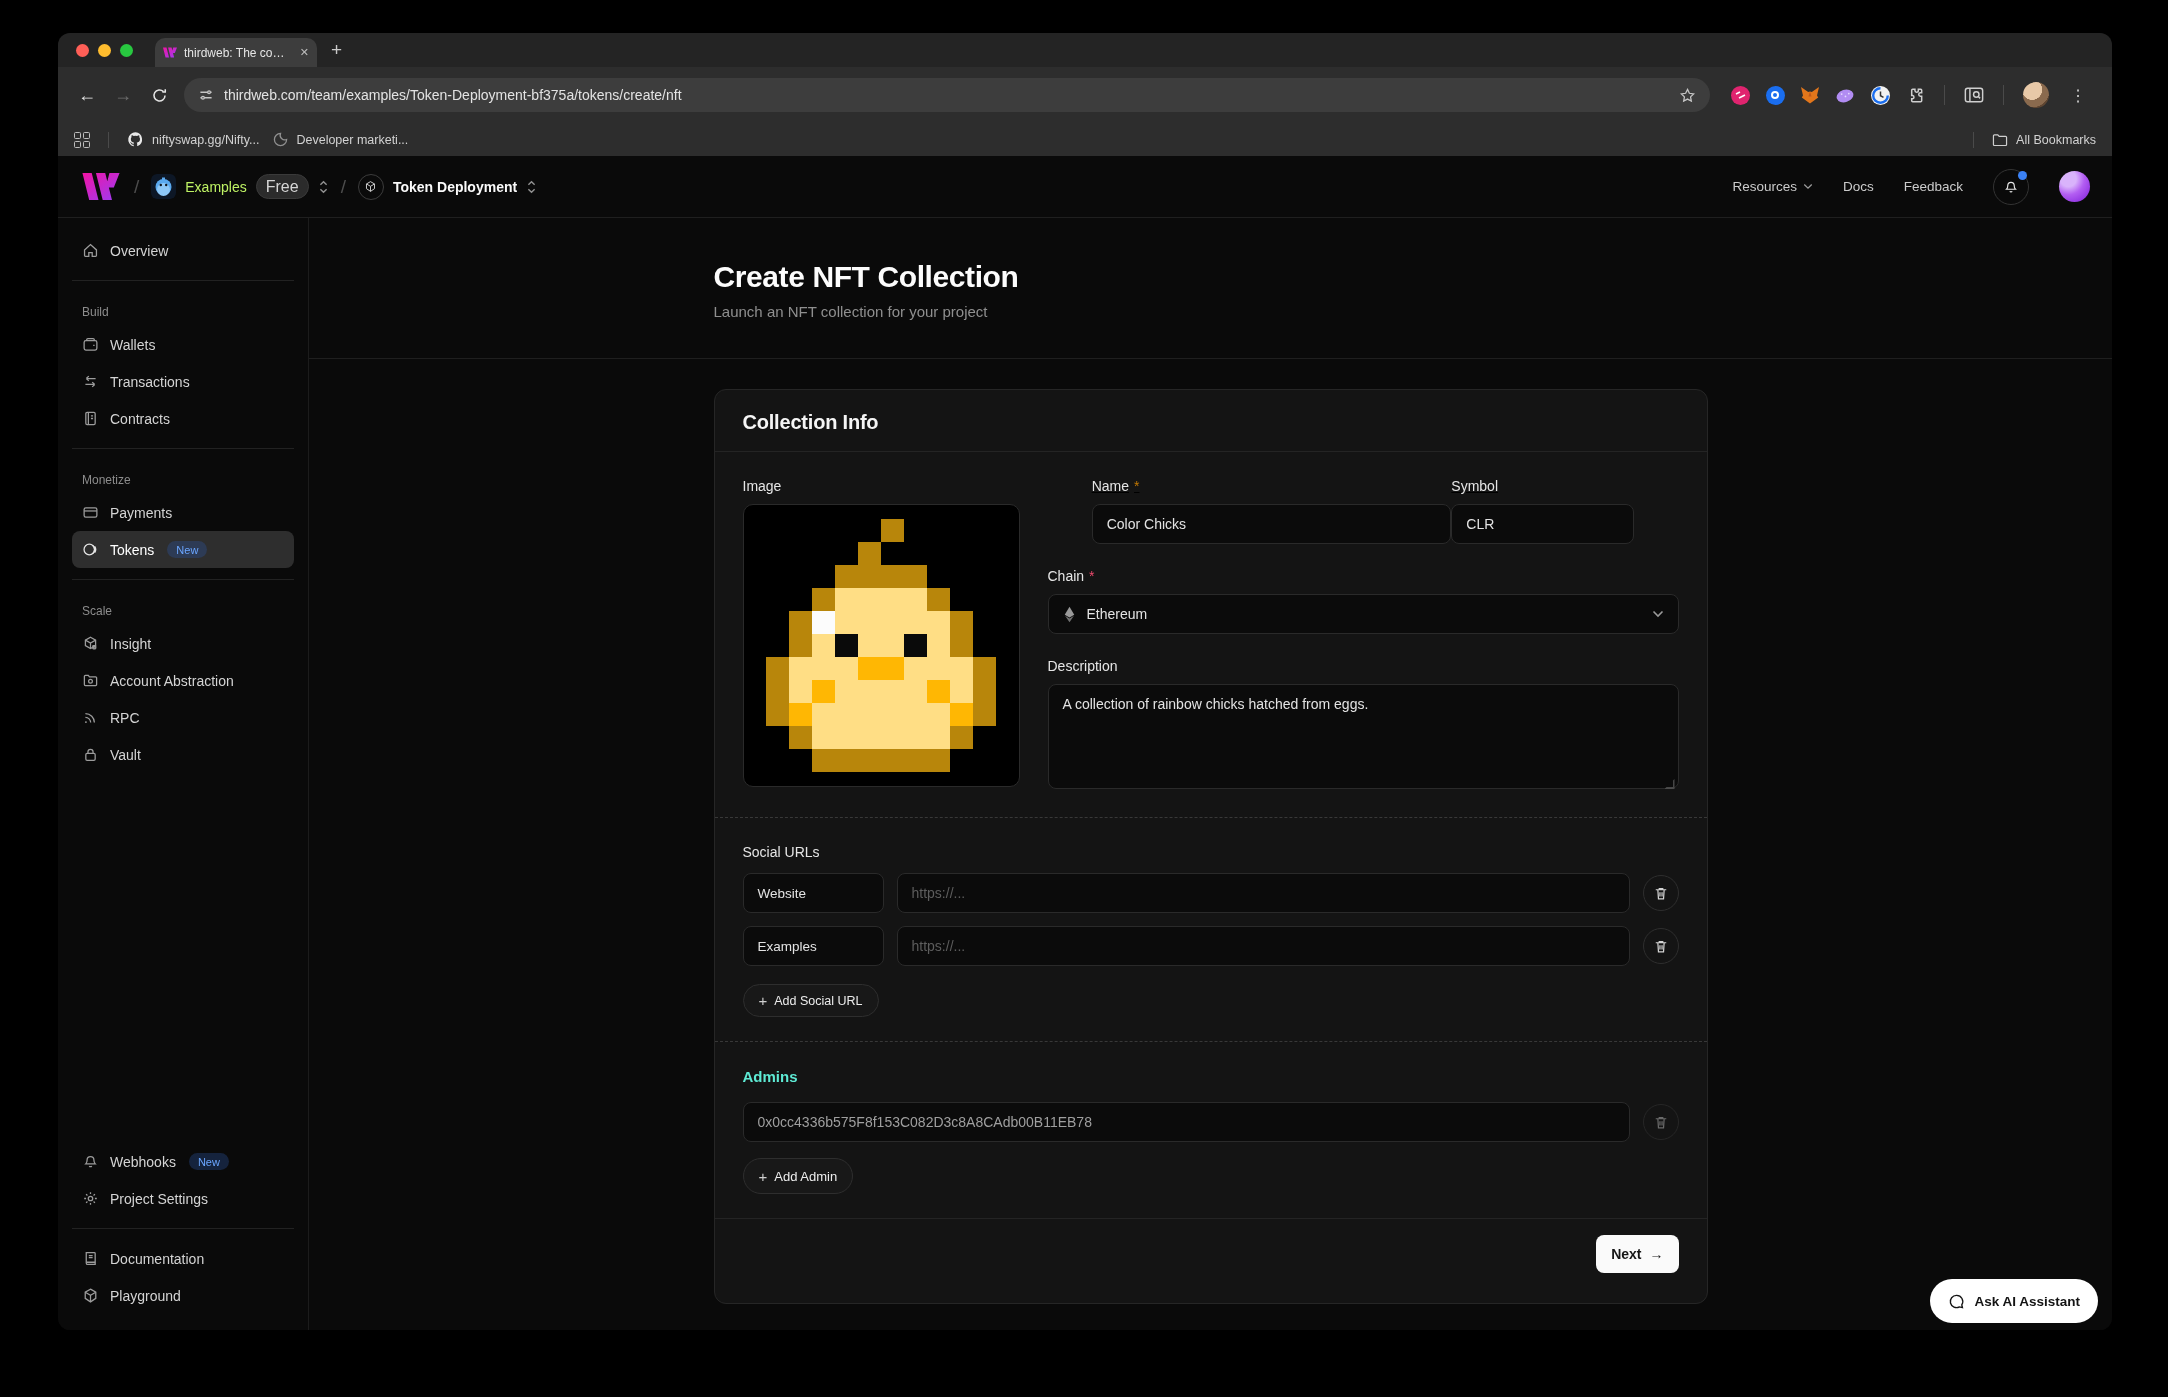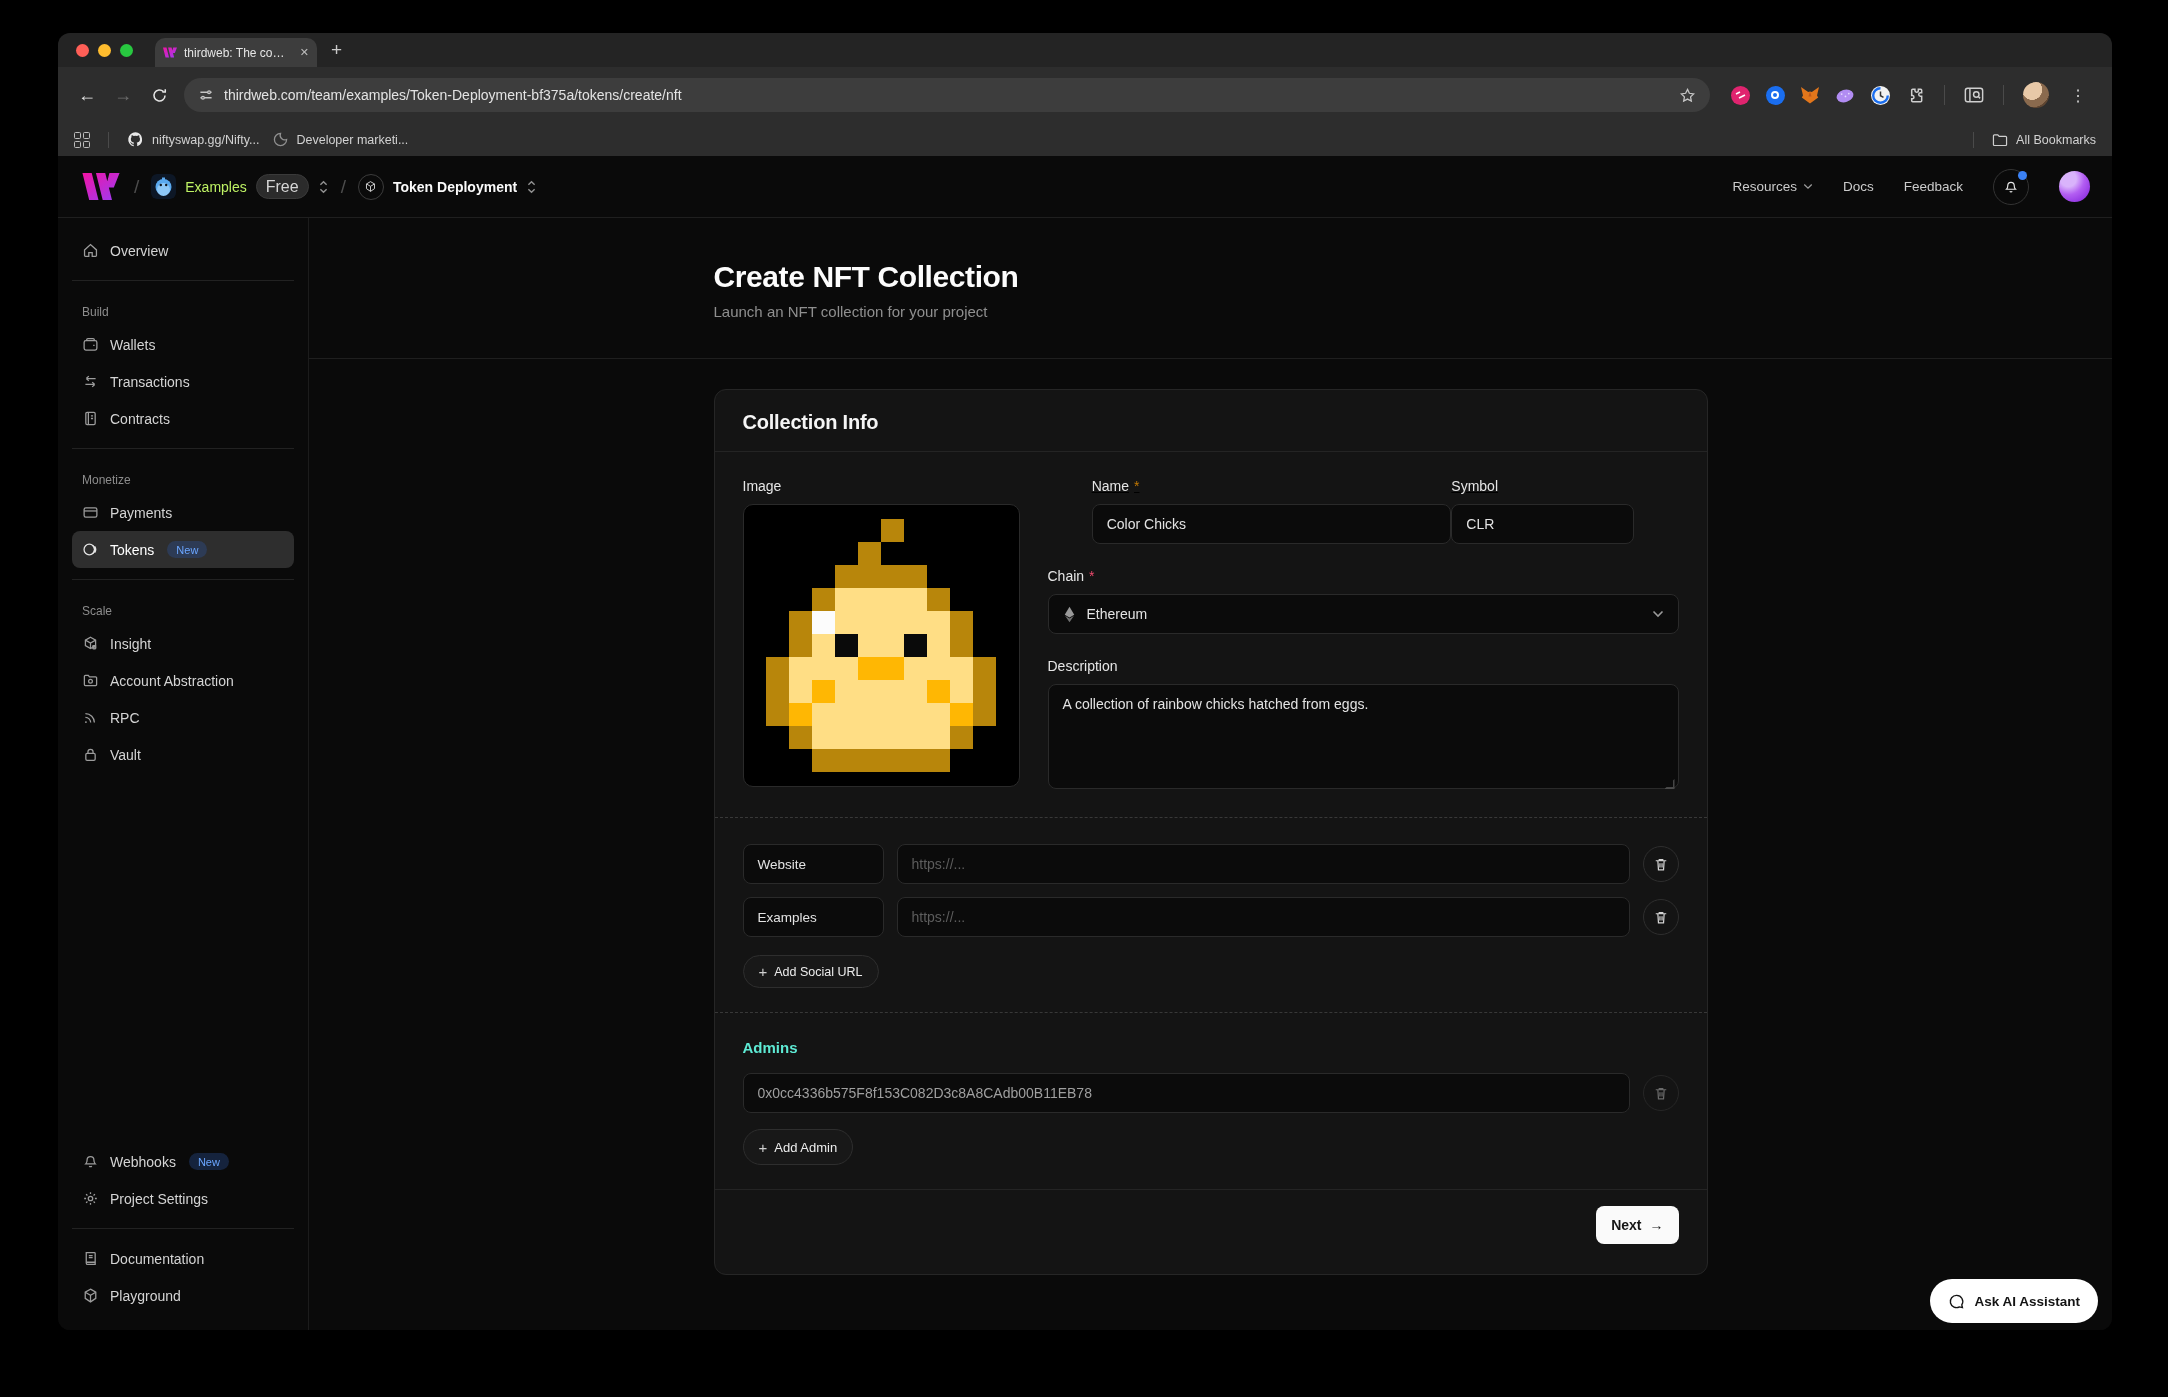"Social URLs" div.field-label { html: none -> <div>Social URLs</div> }
